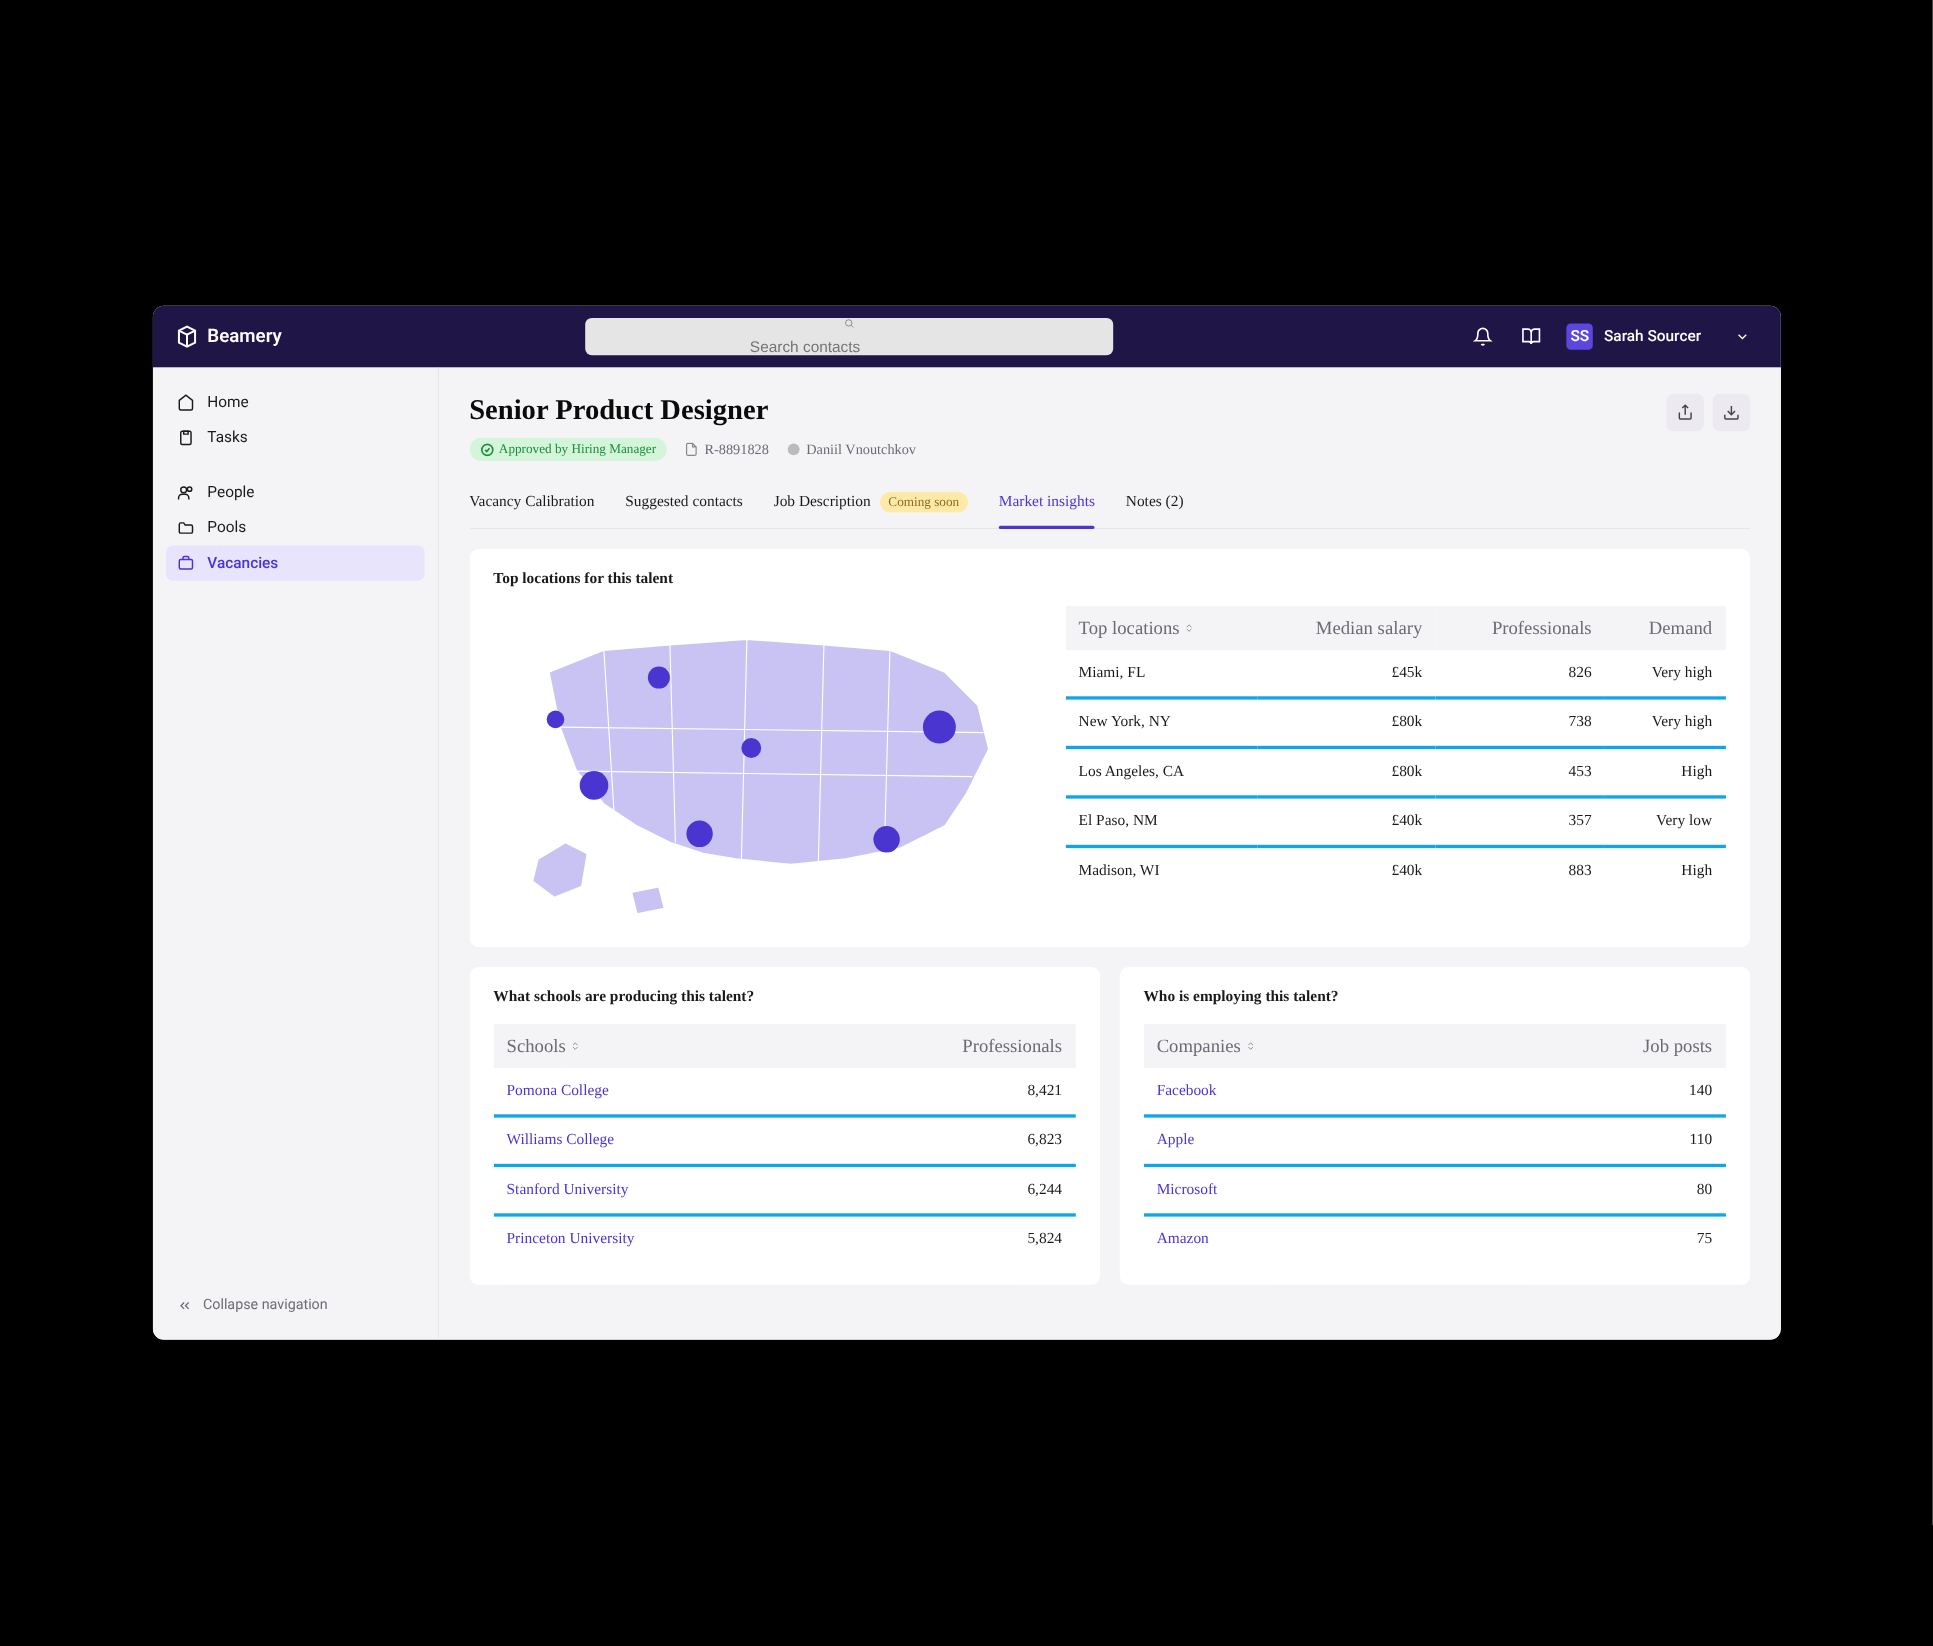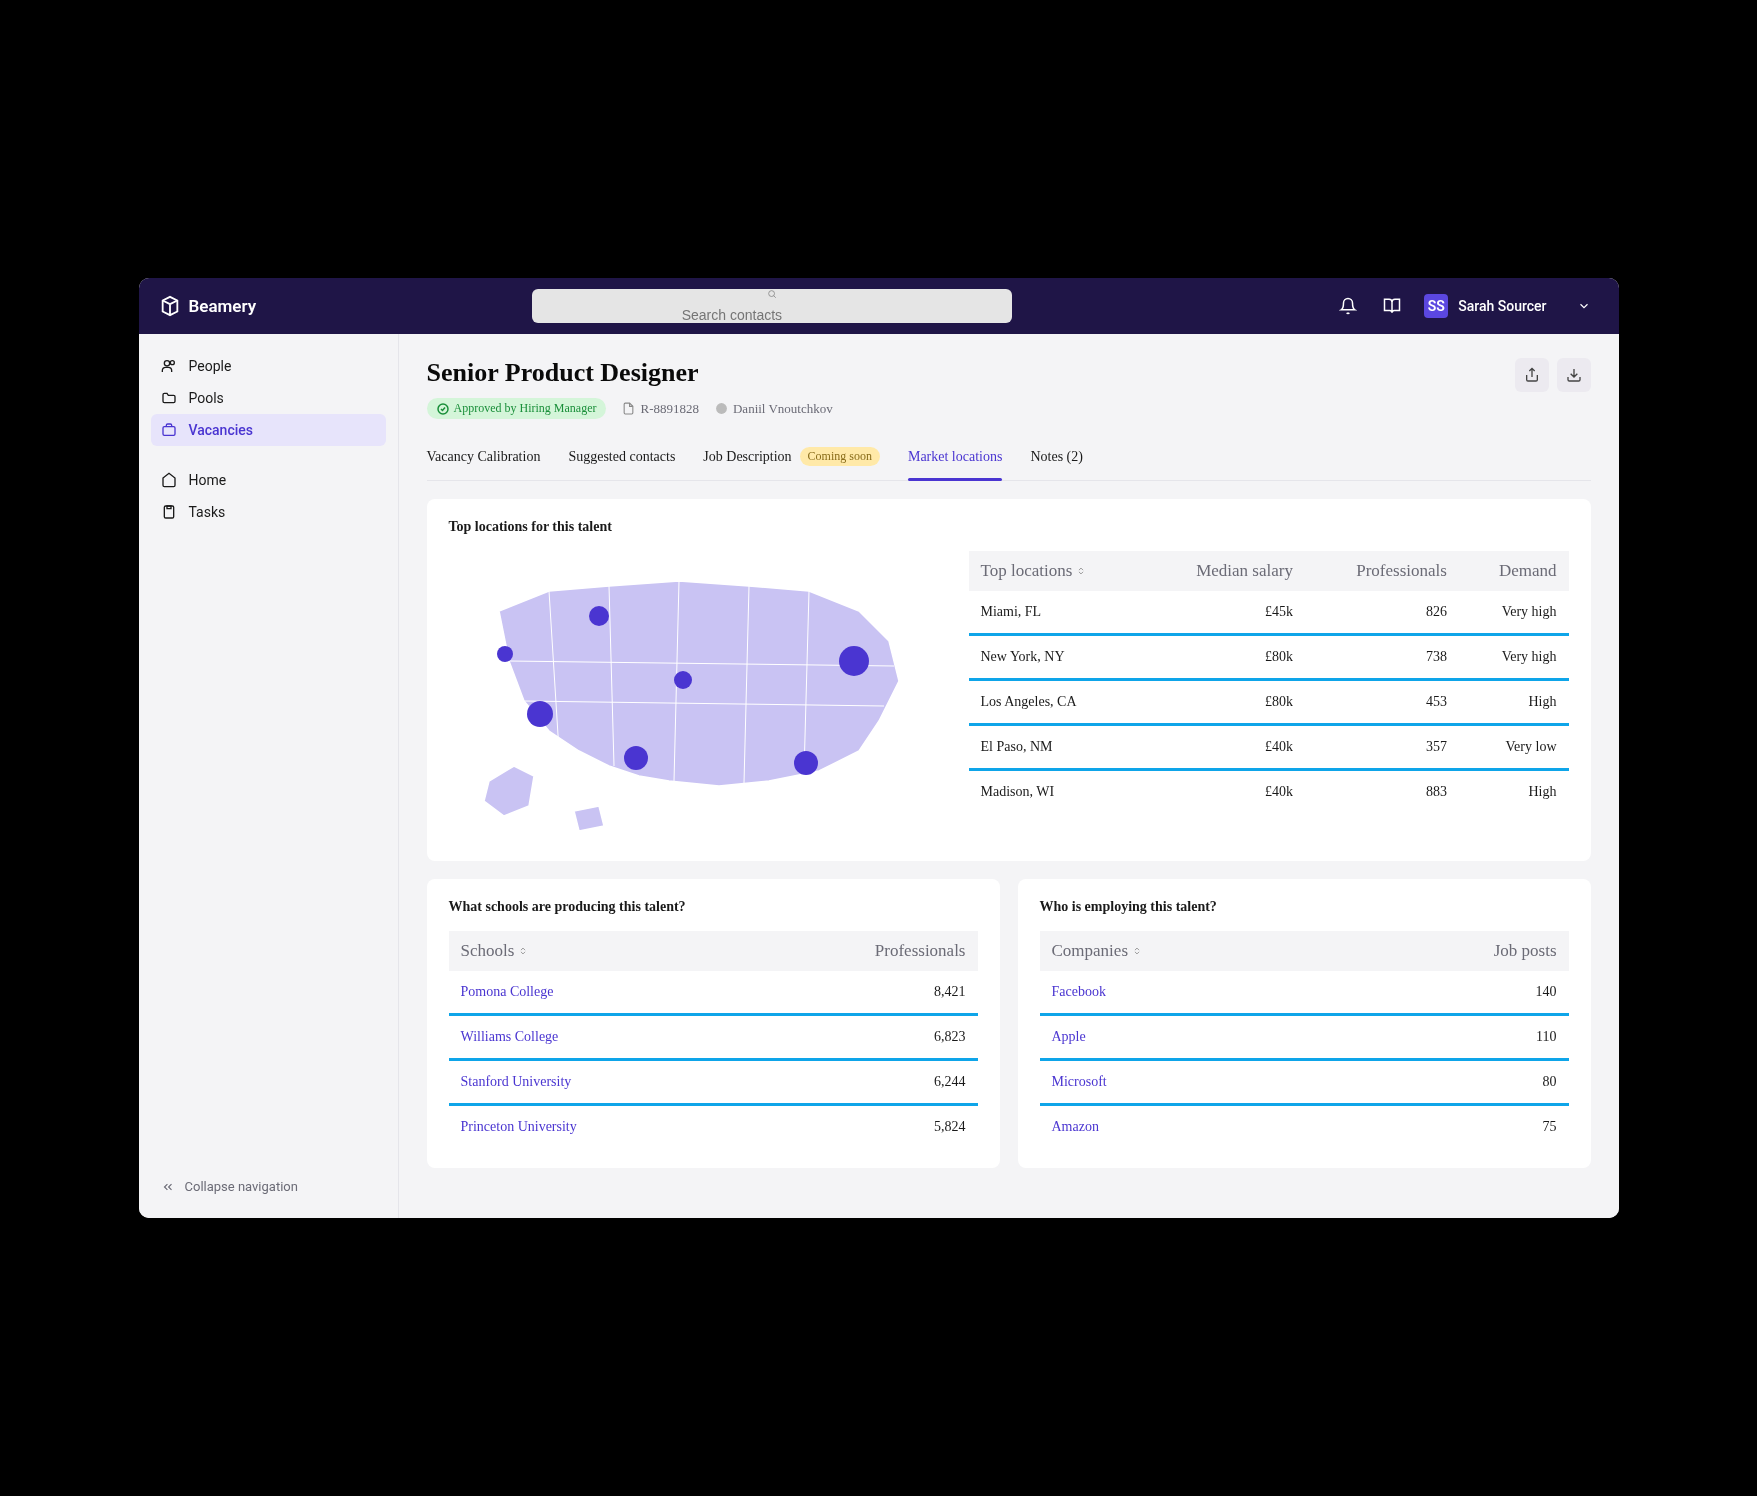"People" div.nav-group { order: before "Home" -> after "Home" }
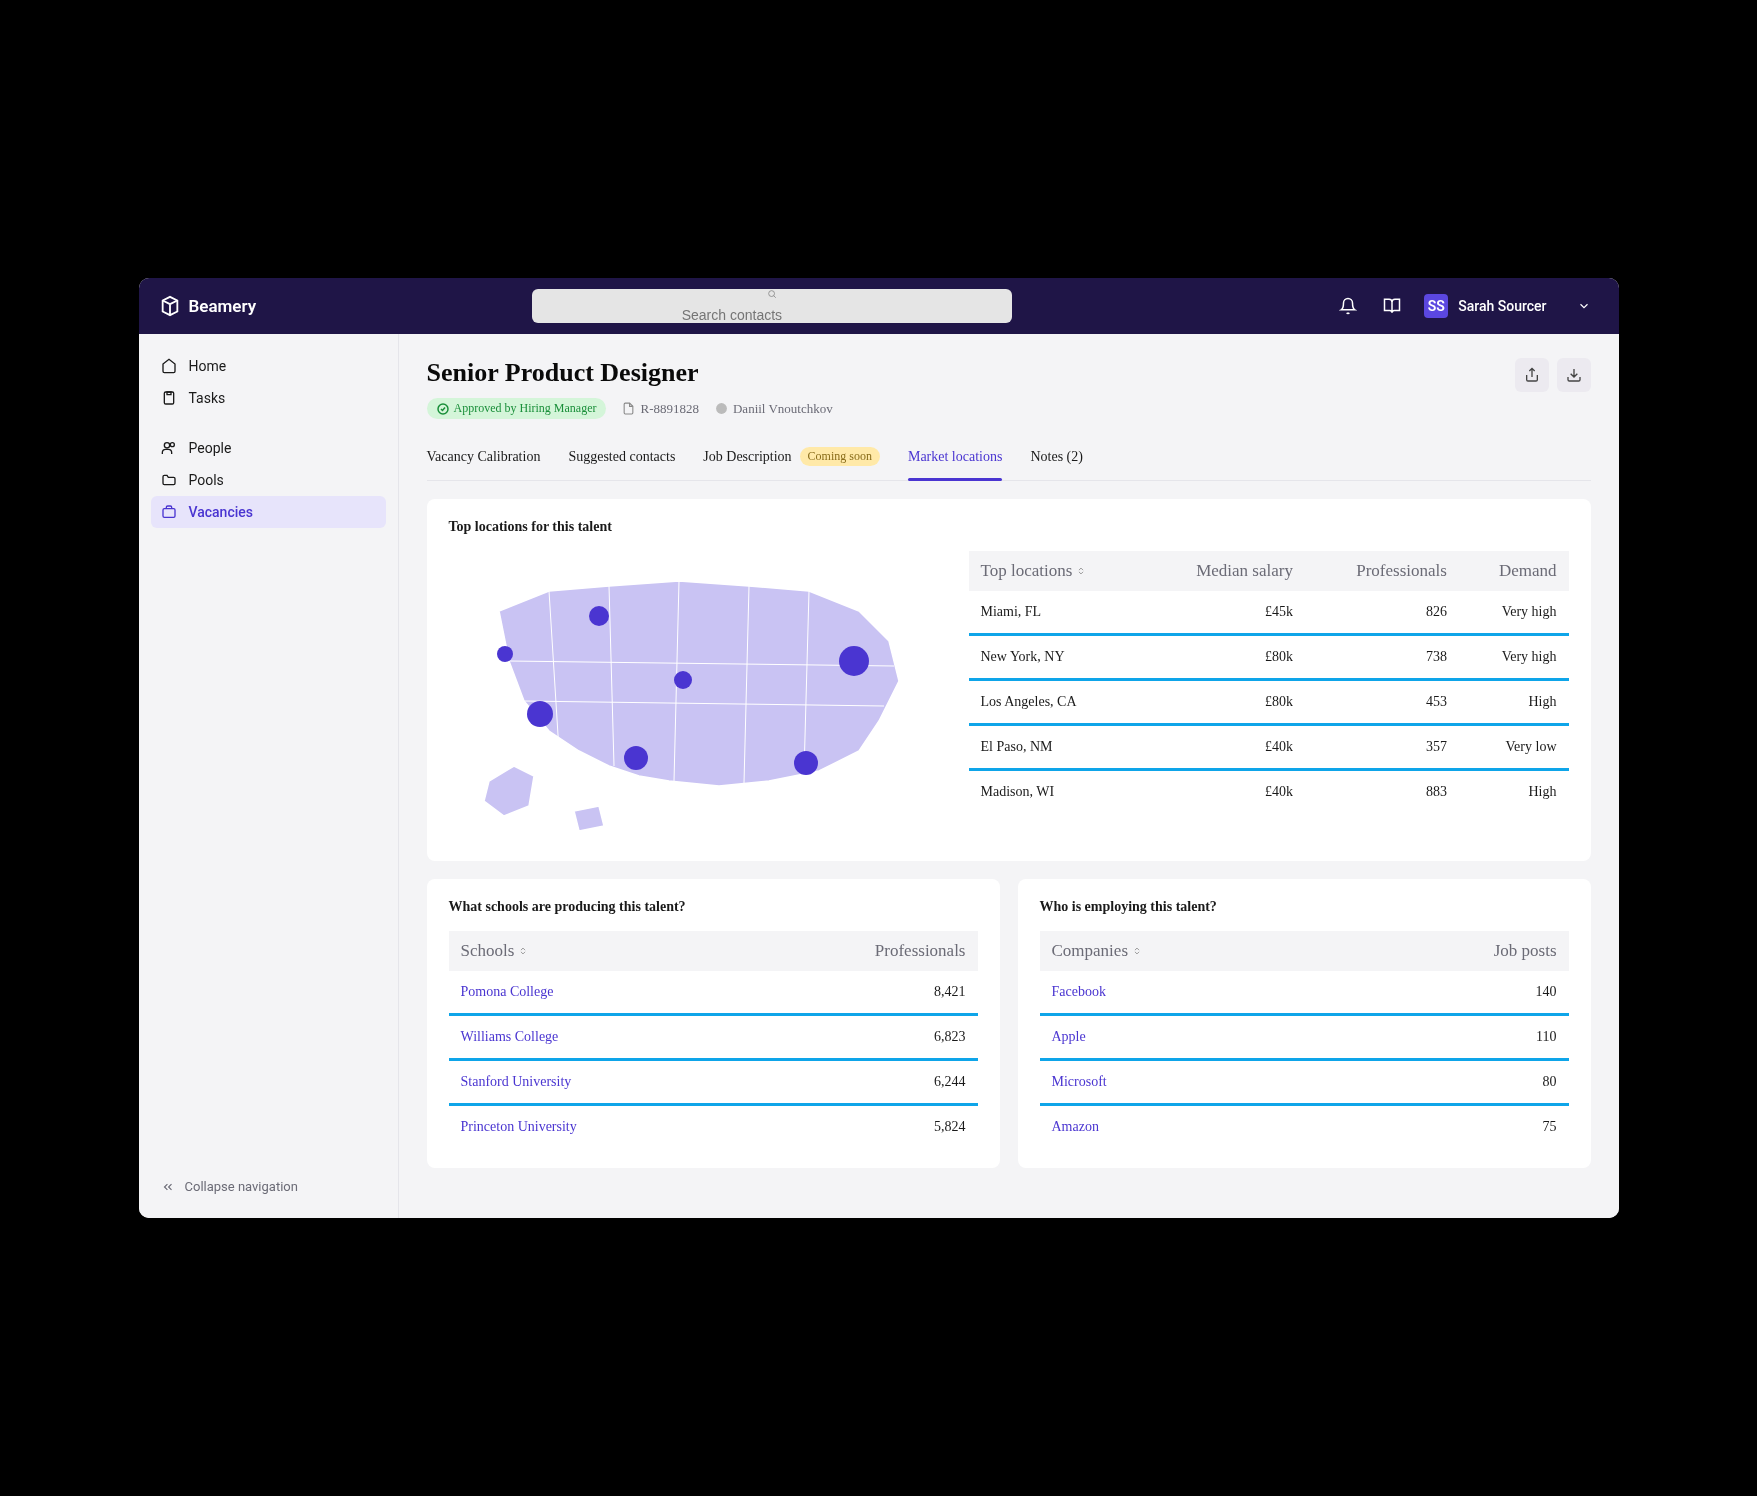"Market locations" span { text: locations -> insights }
